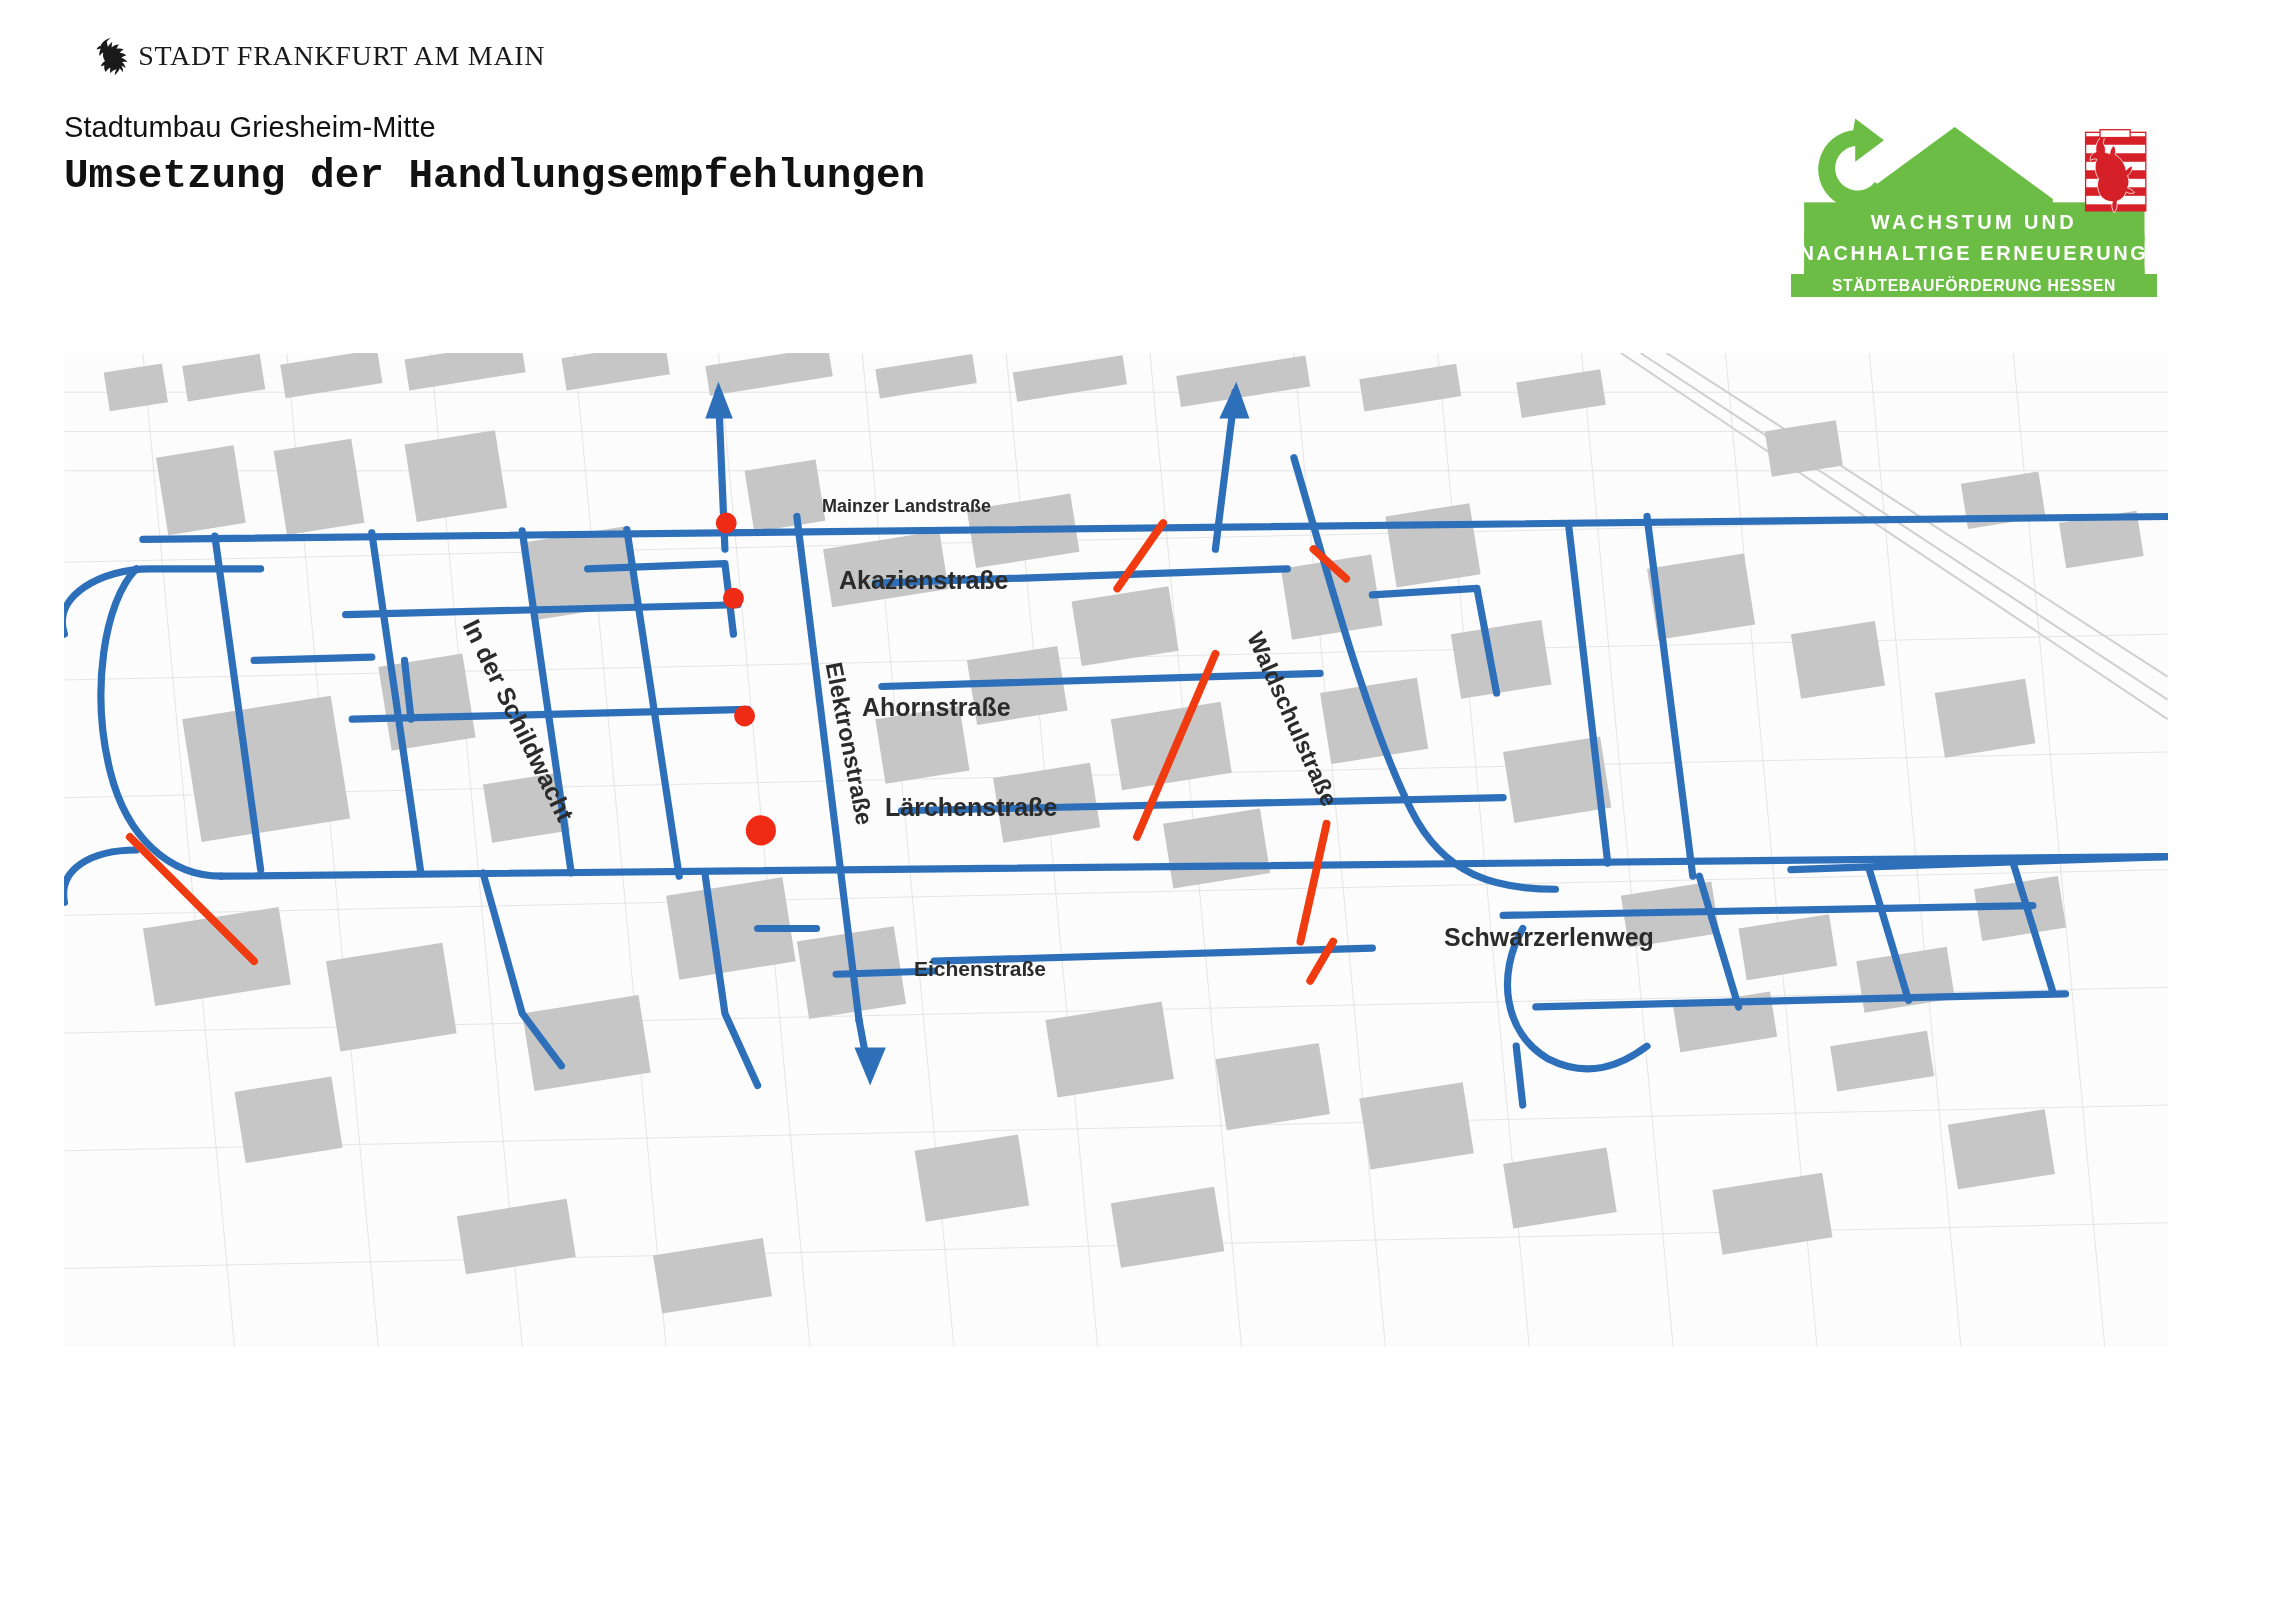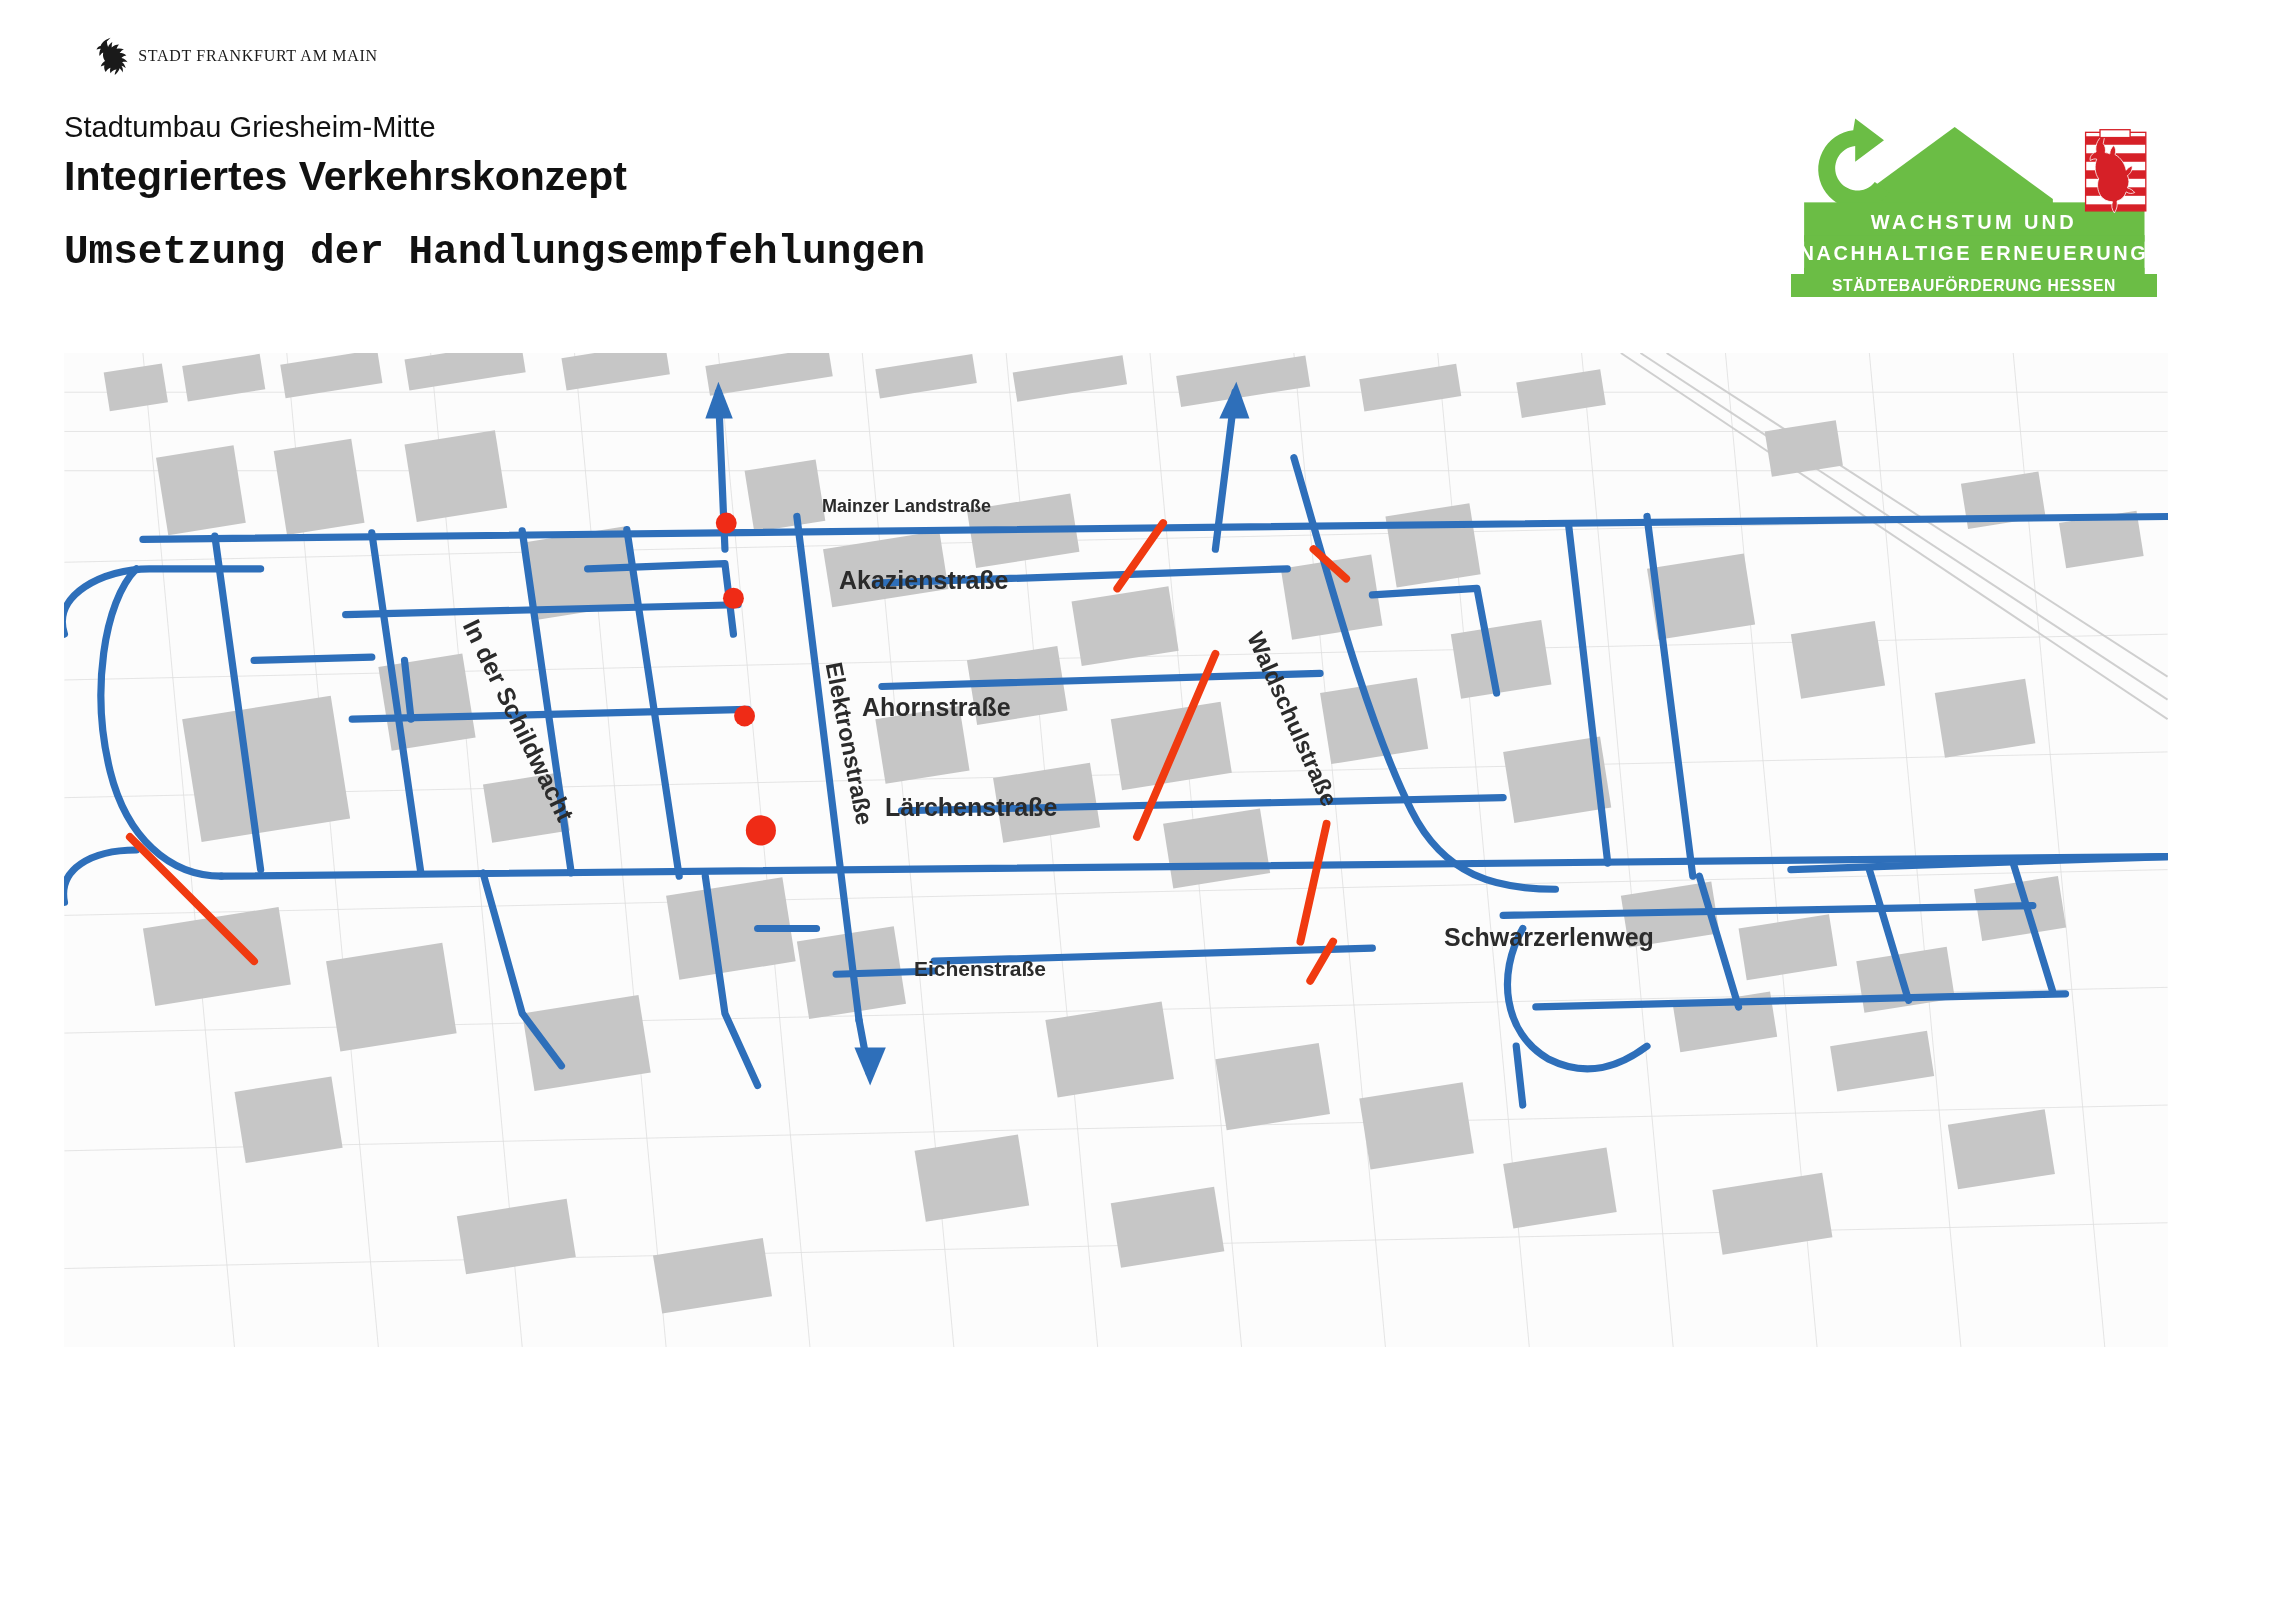"STADT FRANKFURT AM MAIN" .city-logo .ctext { font-size: 16px -> 28px }
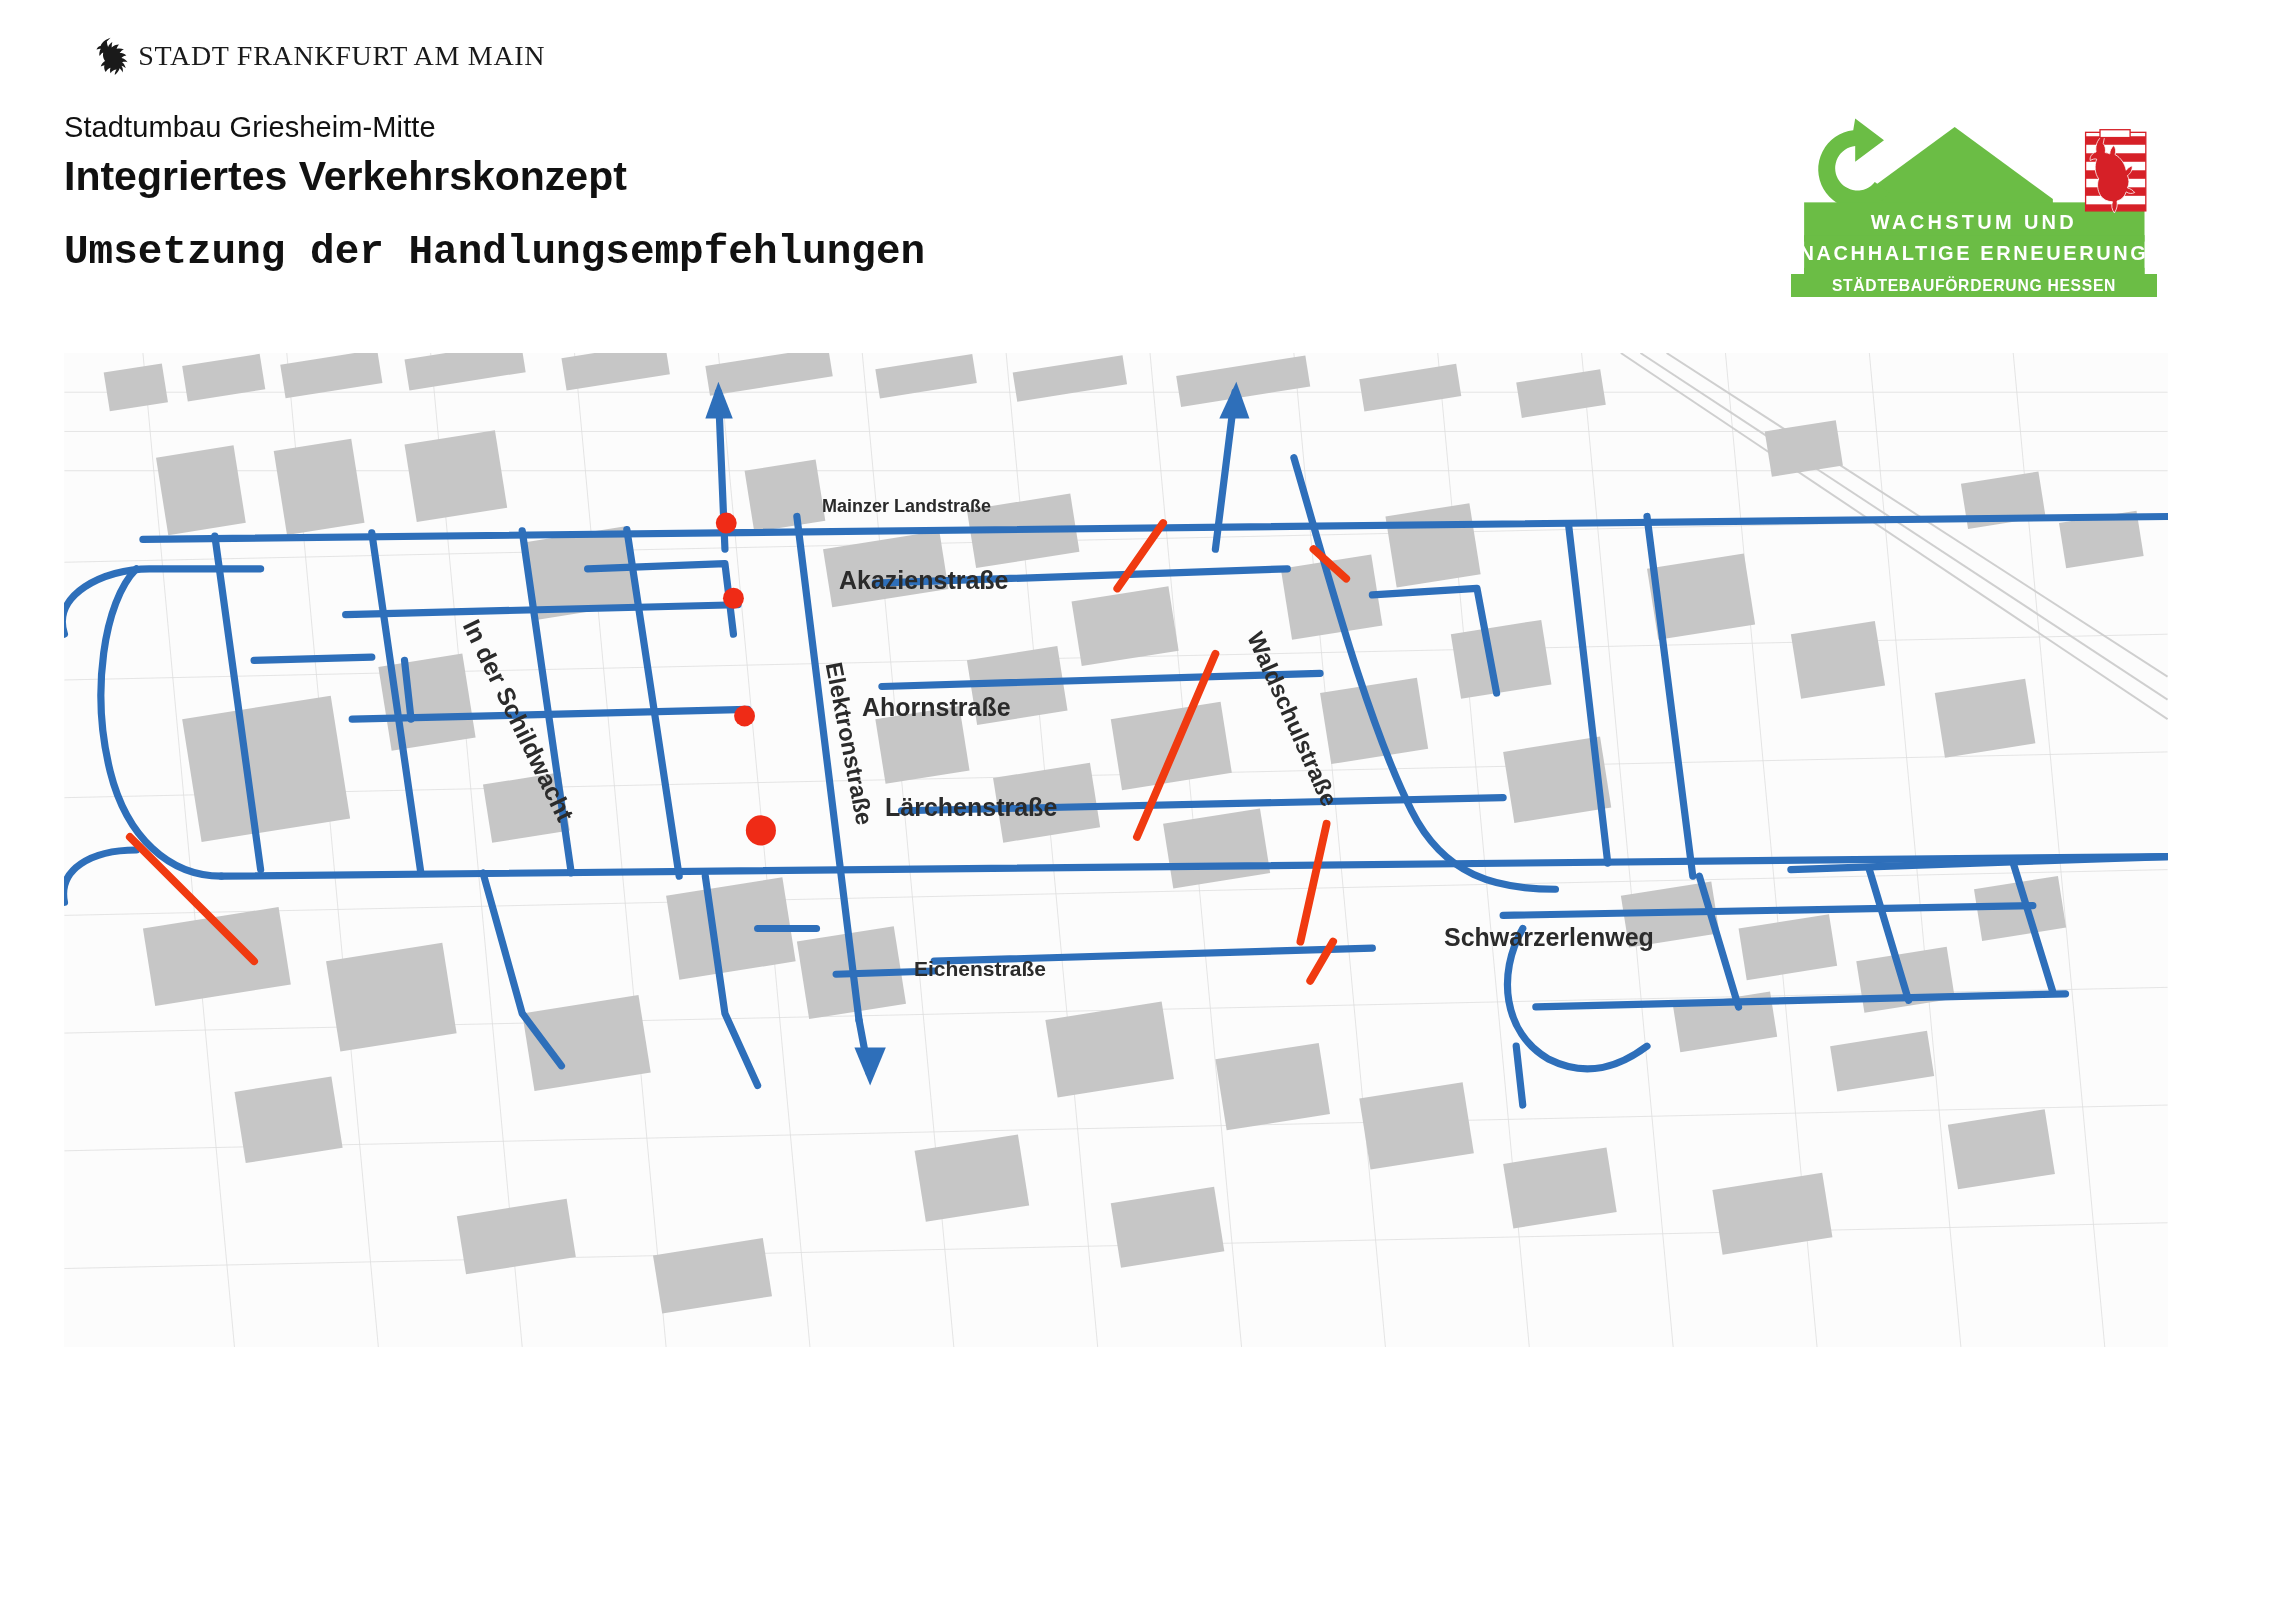"Integriertes Verkehrskonzept" div.t-main { html: <div>Integriertes Verkehrskonzept</div> -> none }
